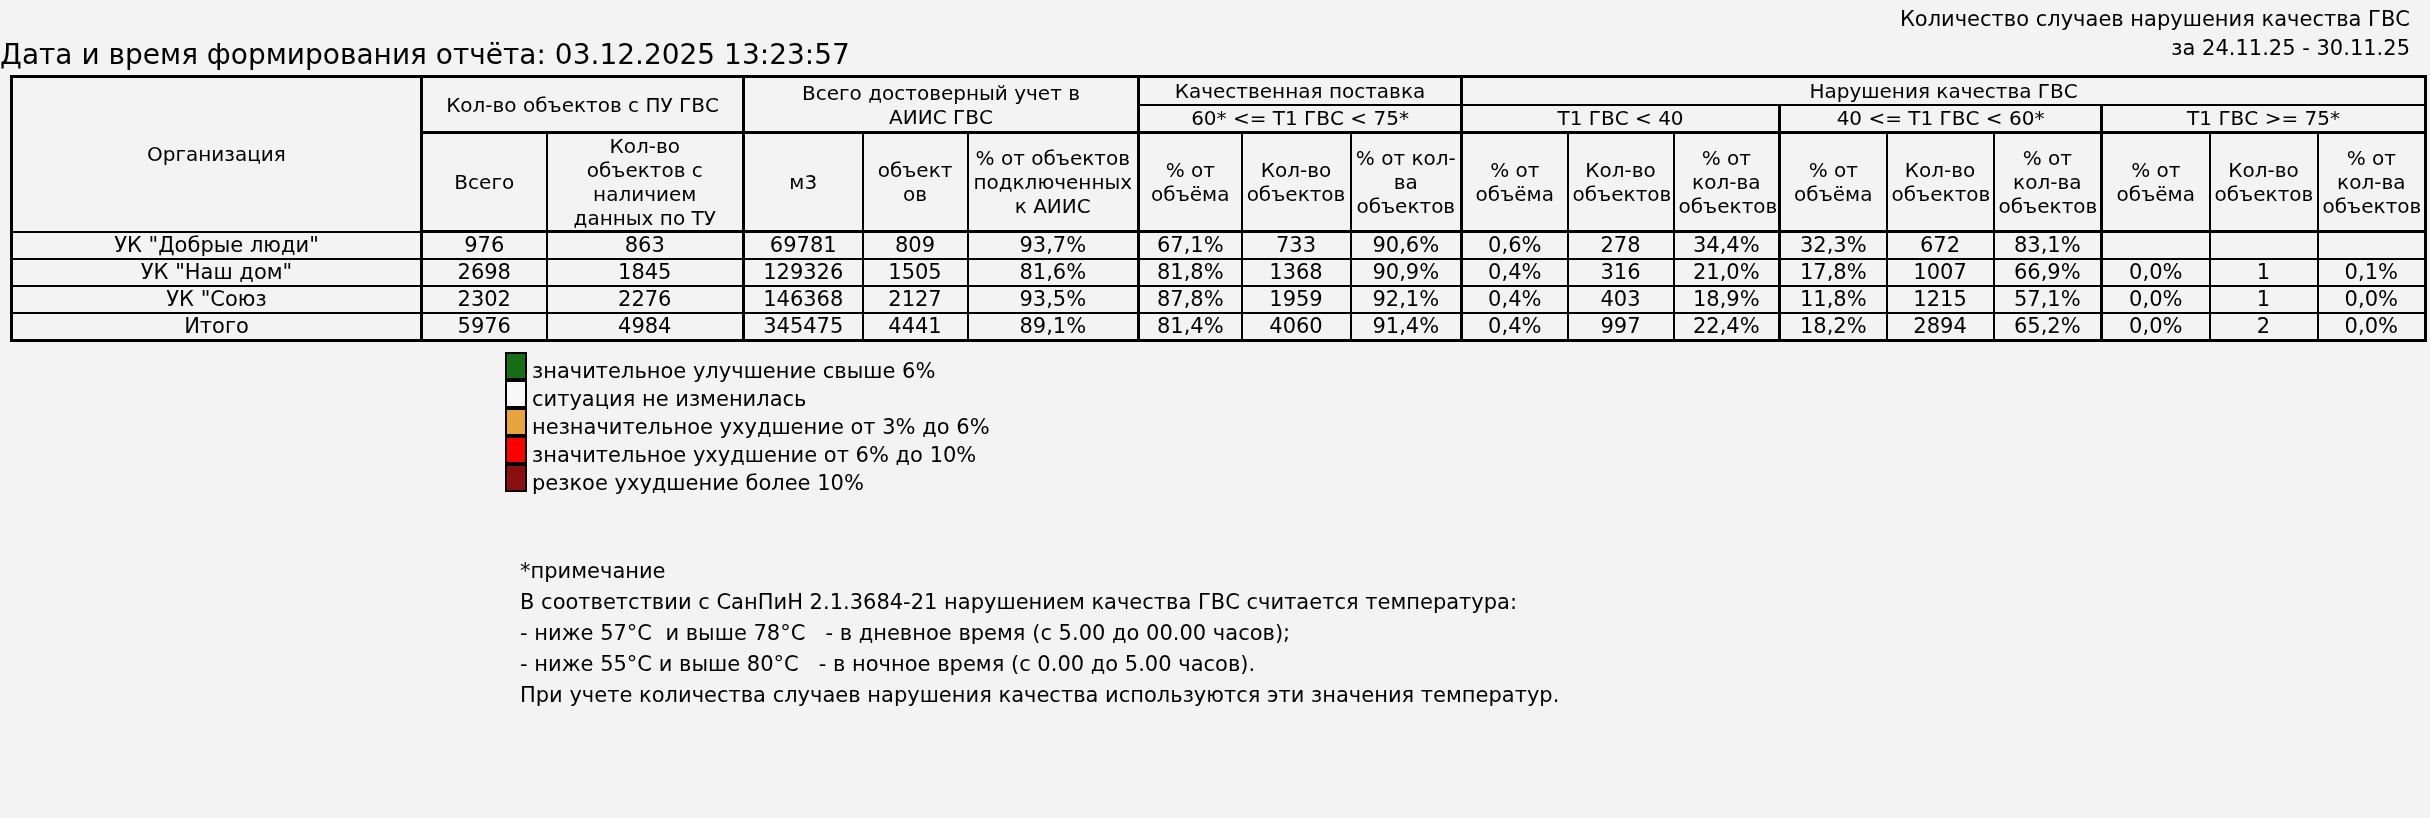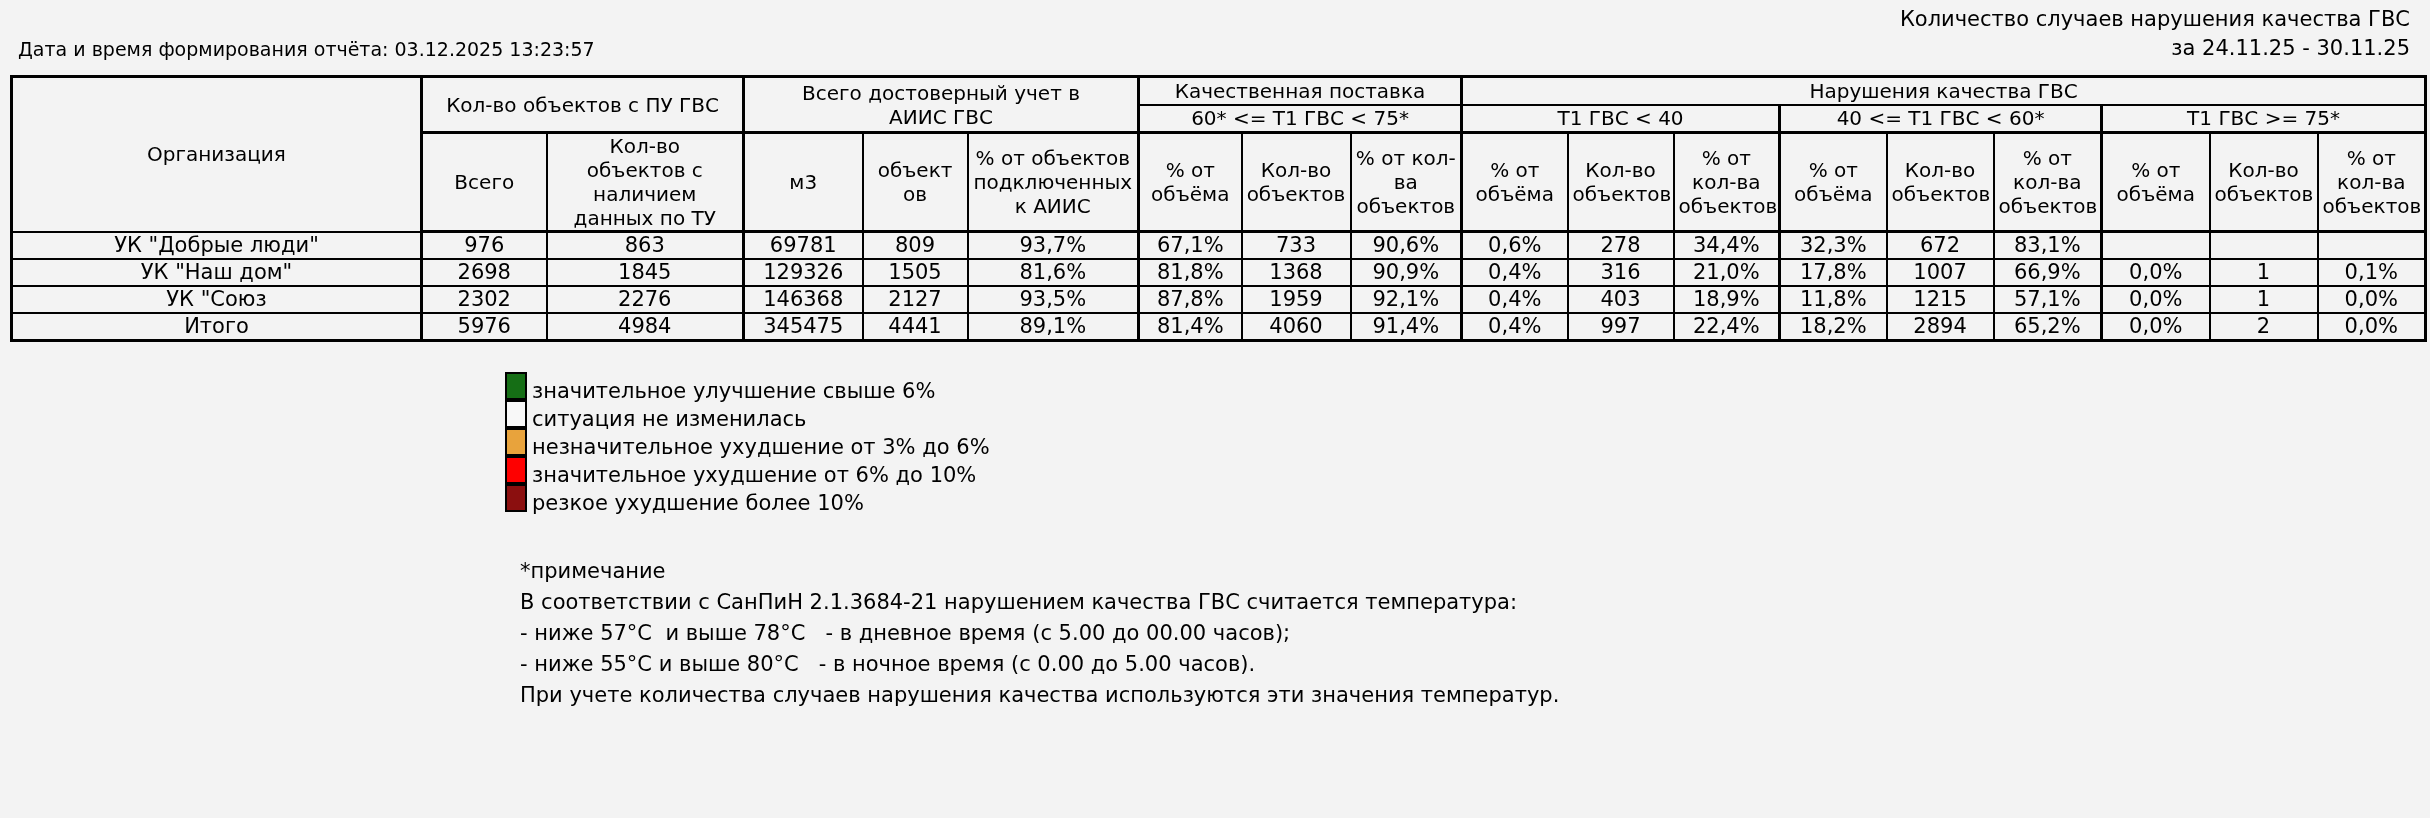"Дата и время формирования отчёта:" .date-line { font-size: 19px -> 28px; left: 18px -> 0 }
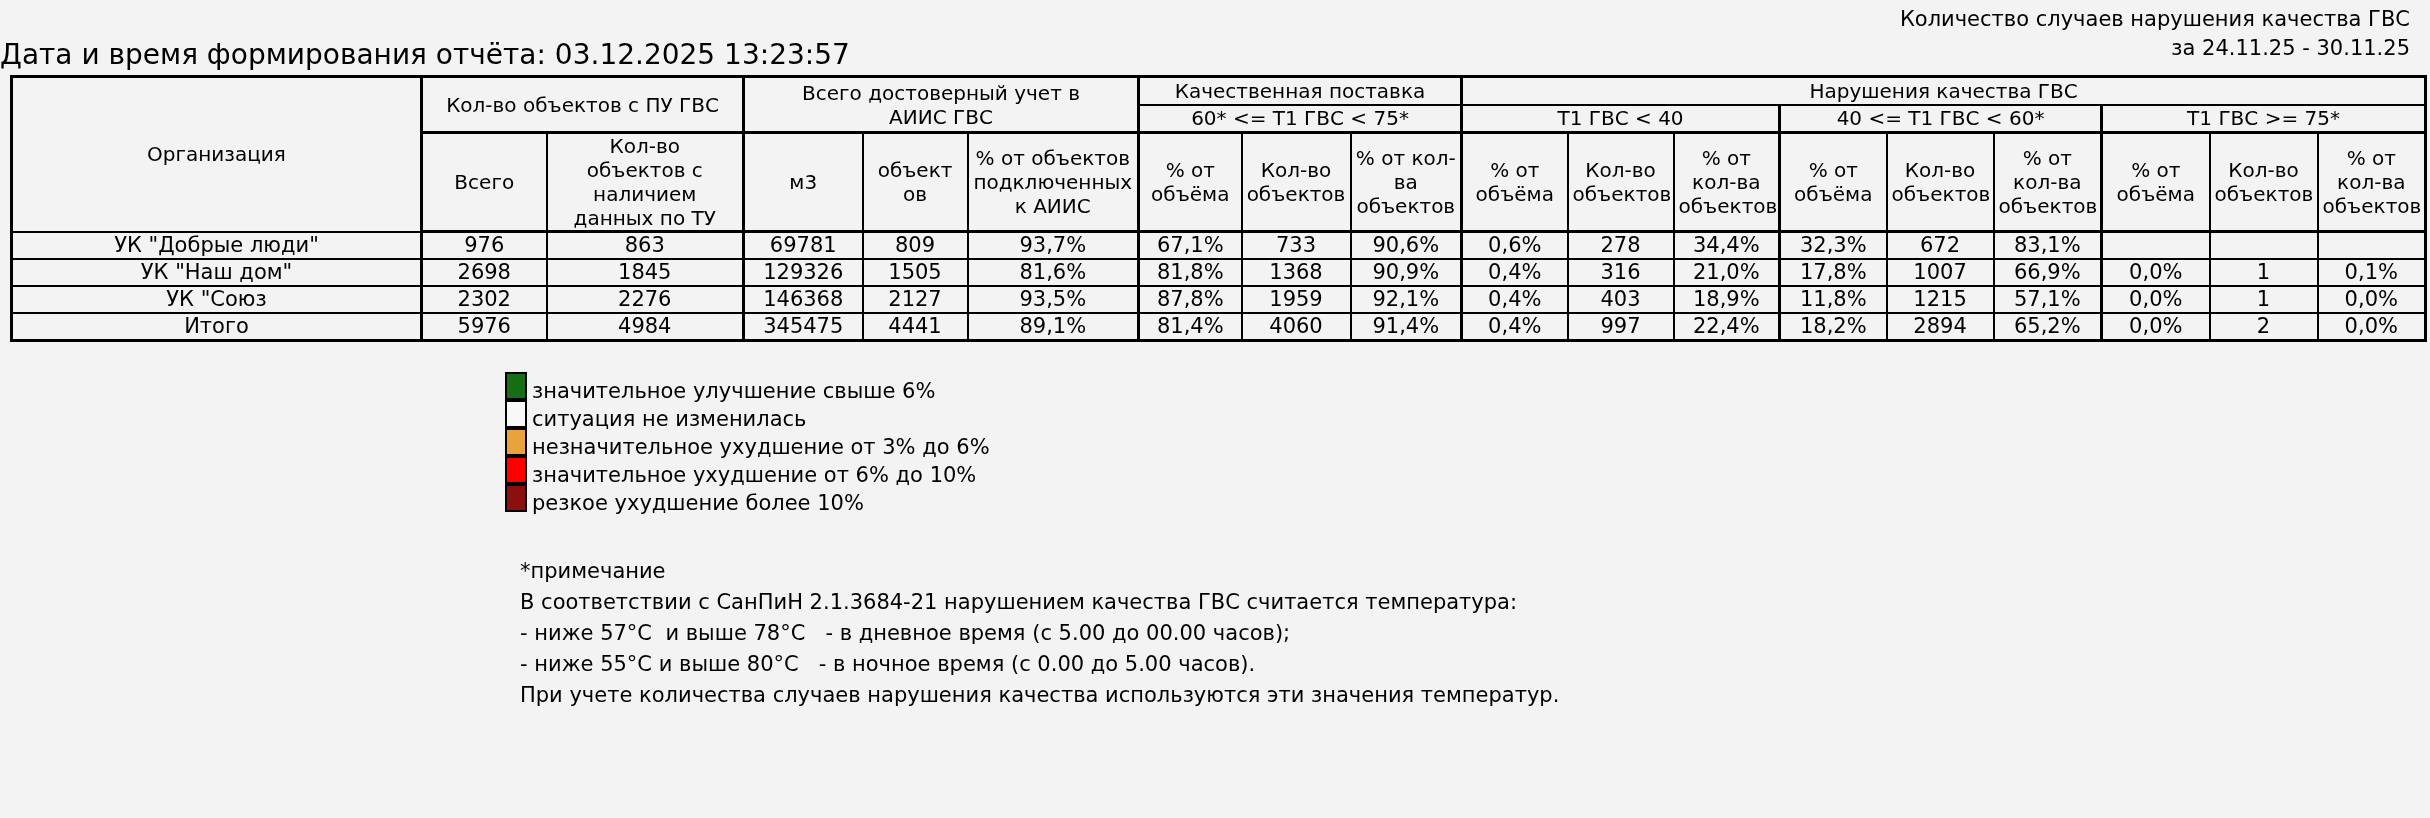"значительное улучшение свыше 6%" .legend { top: 372px -> 352px }
